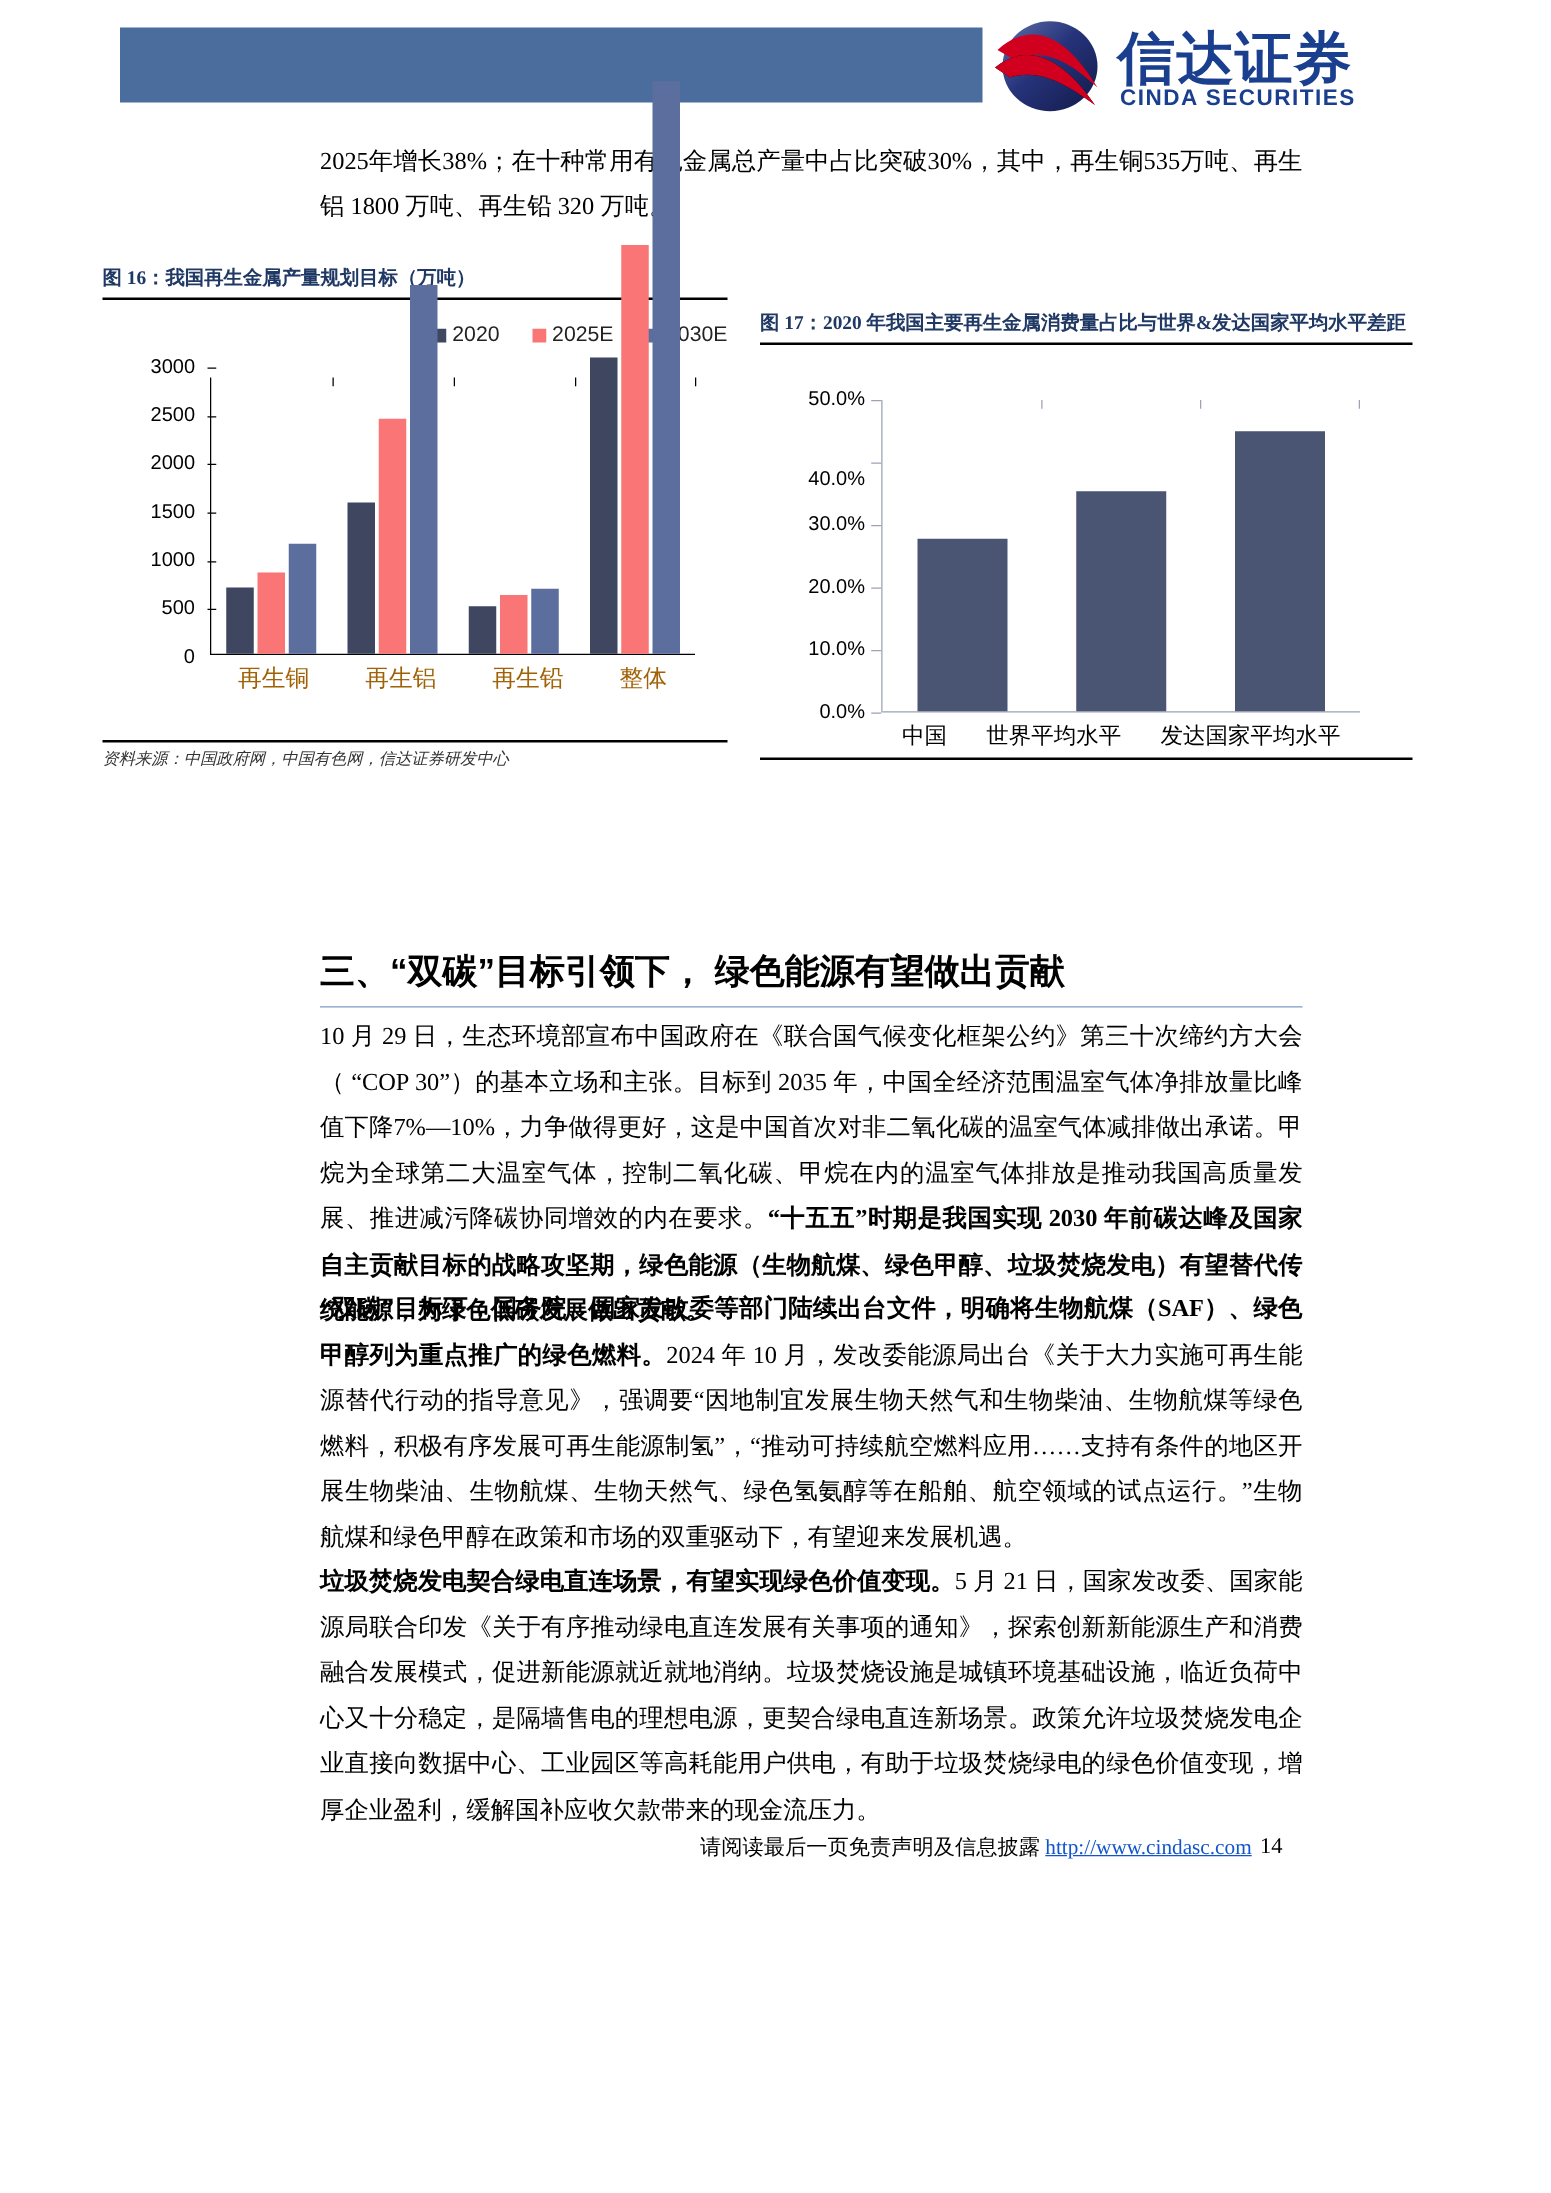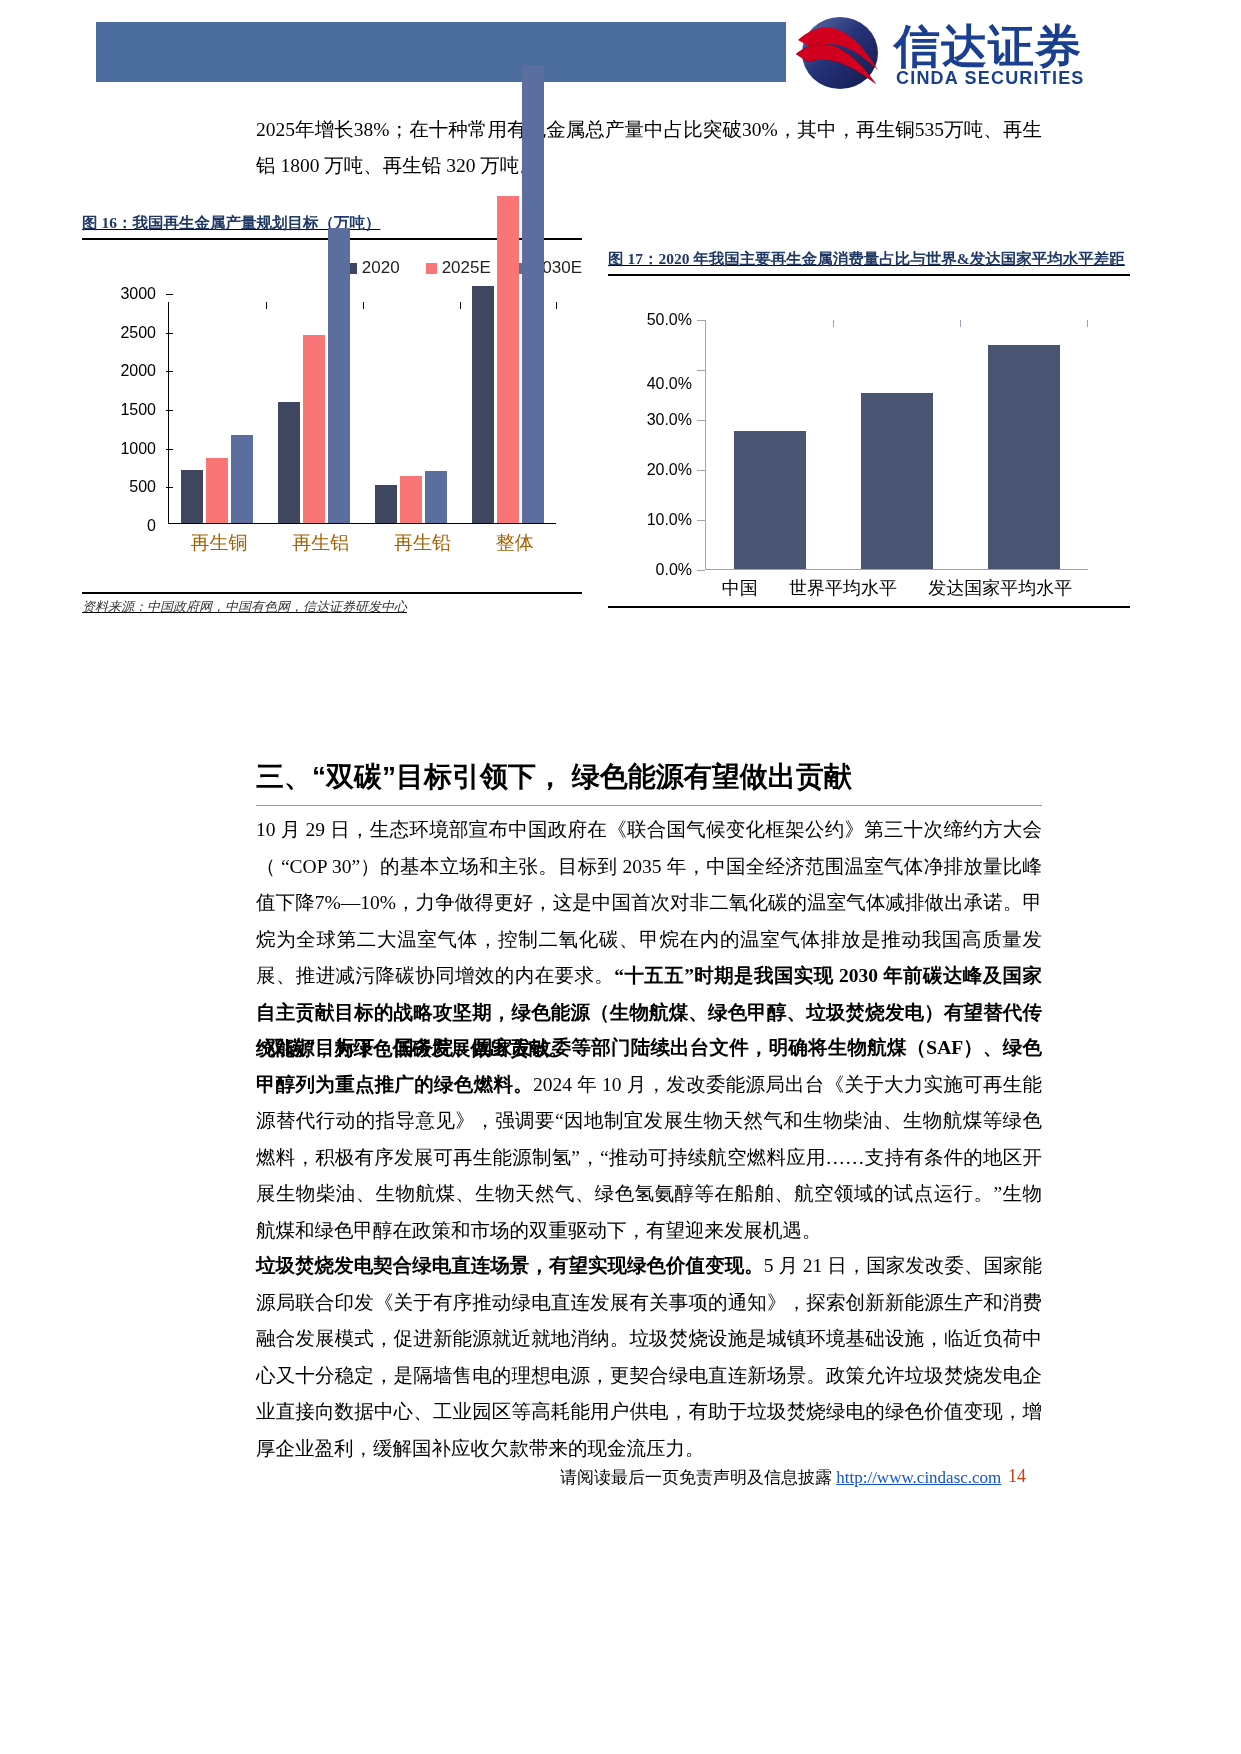"图 16：我国再生金属产量规划目标（万吨）" .fig { text-decoration: underline -> none }
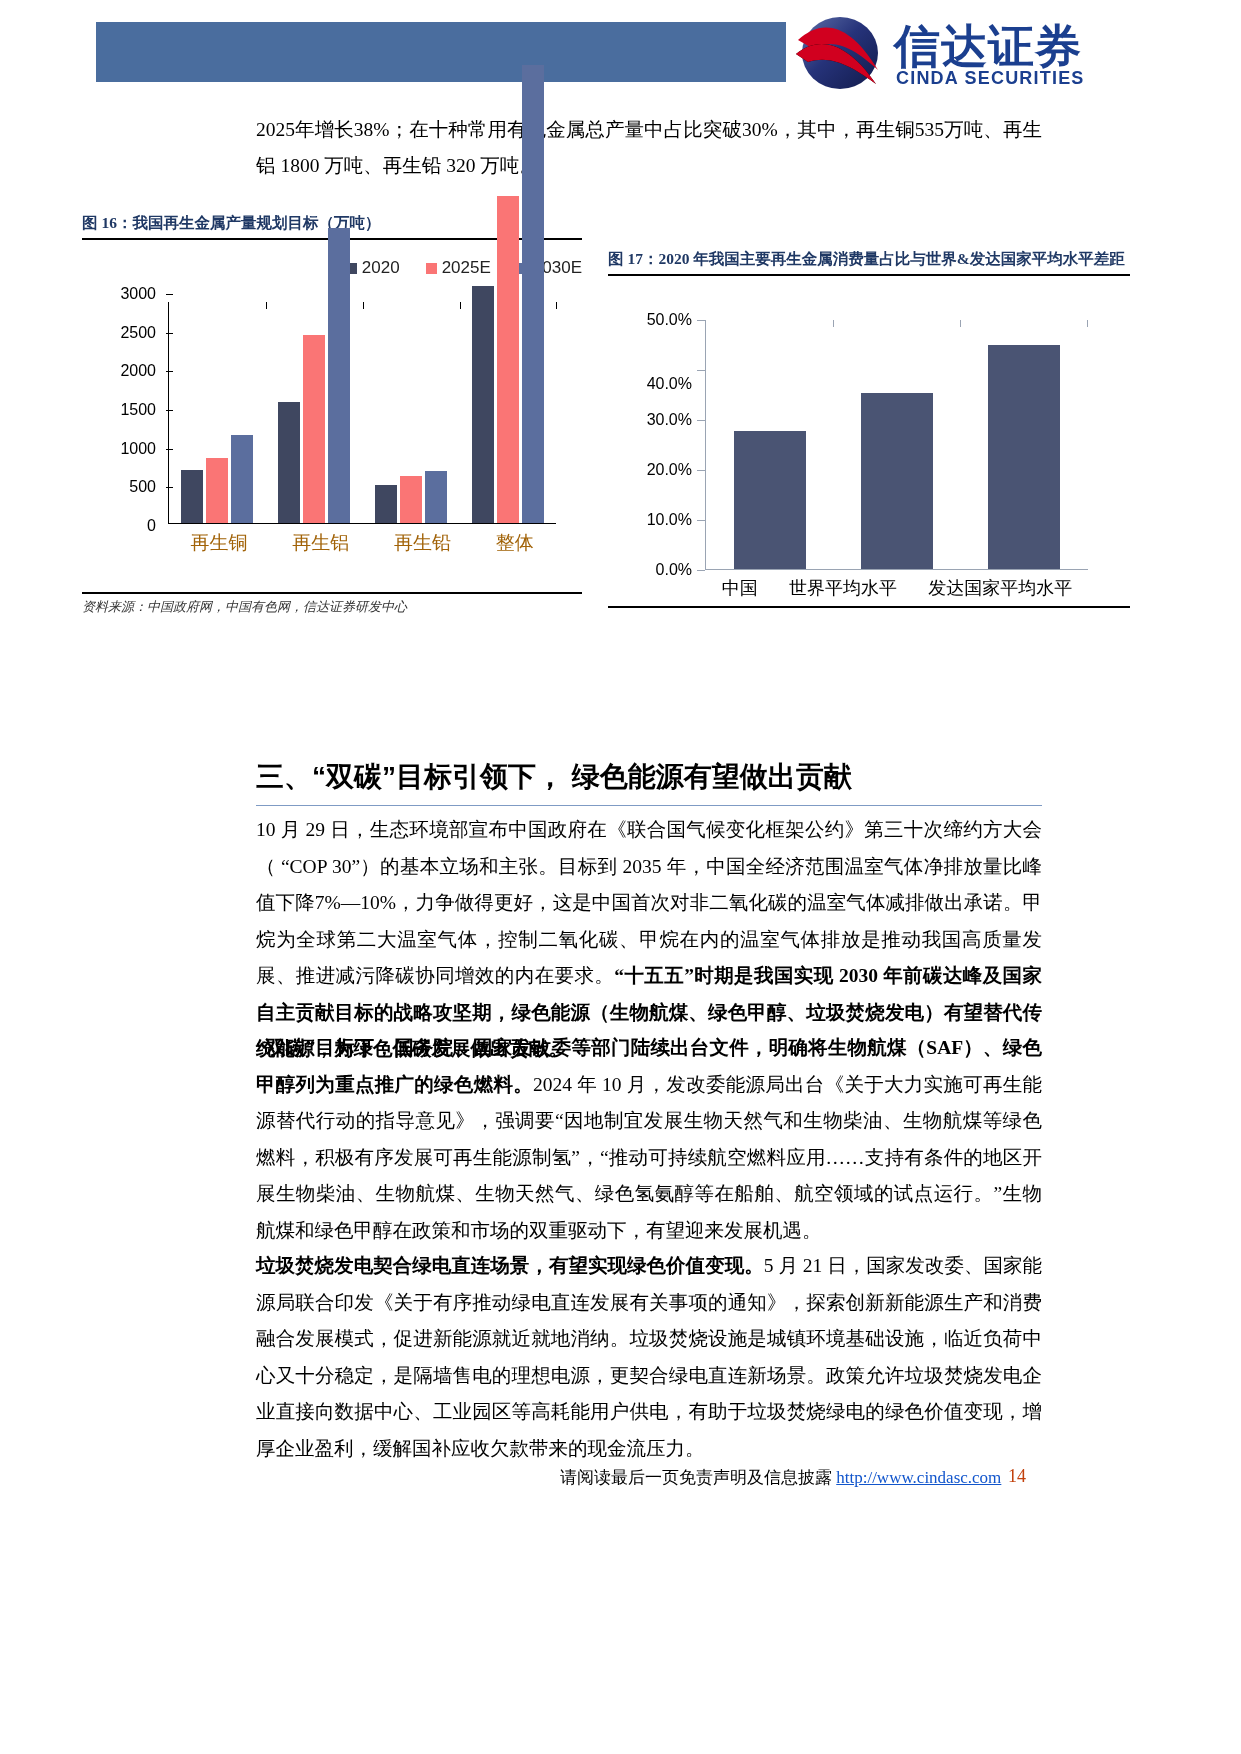"14" .page-no { color: #c2410c -> #000000 }
